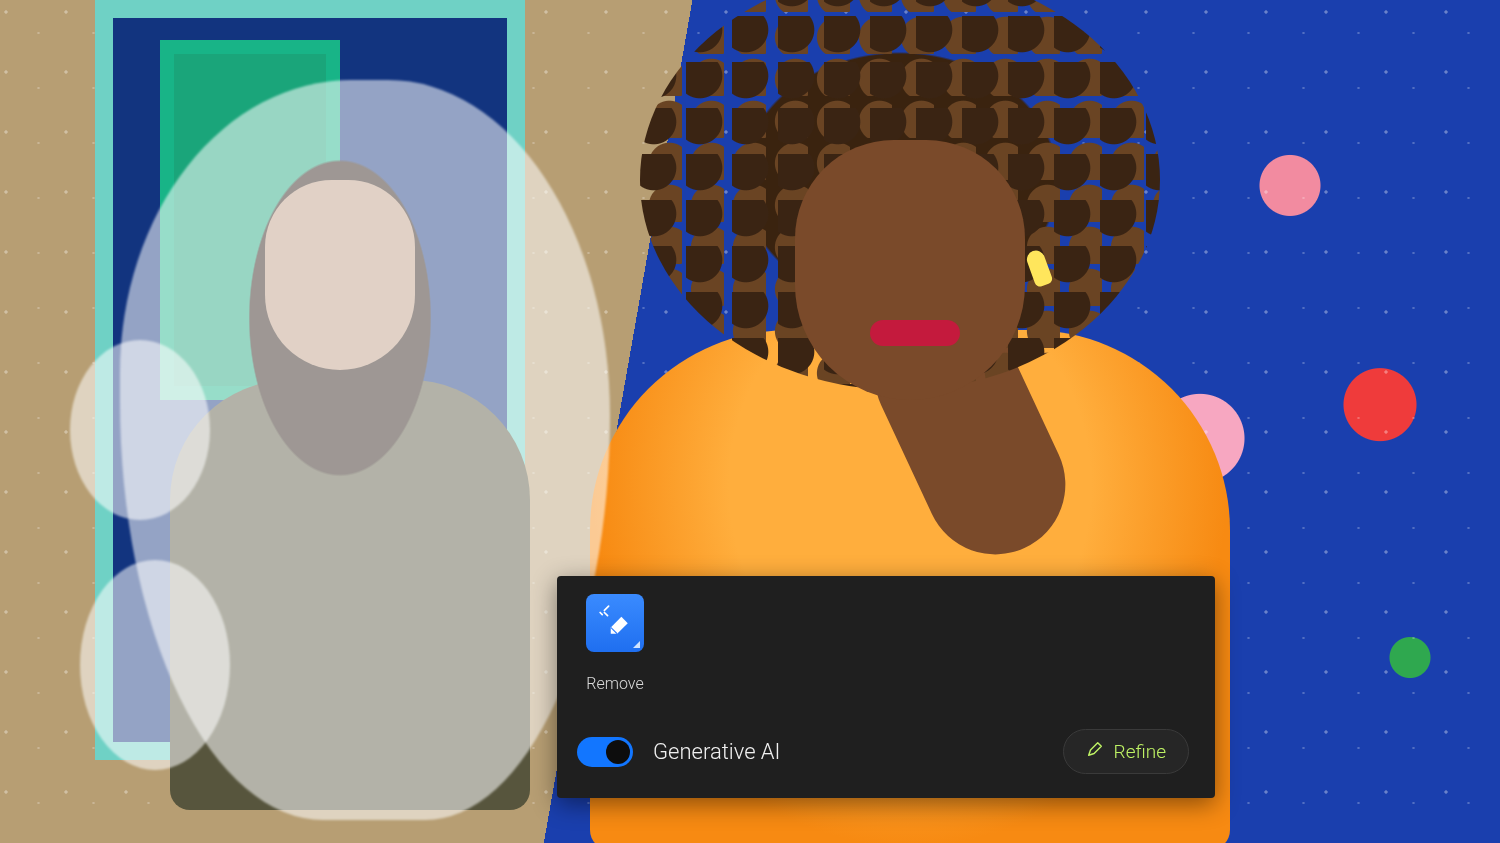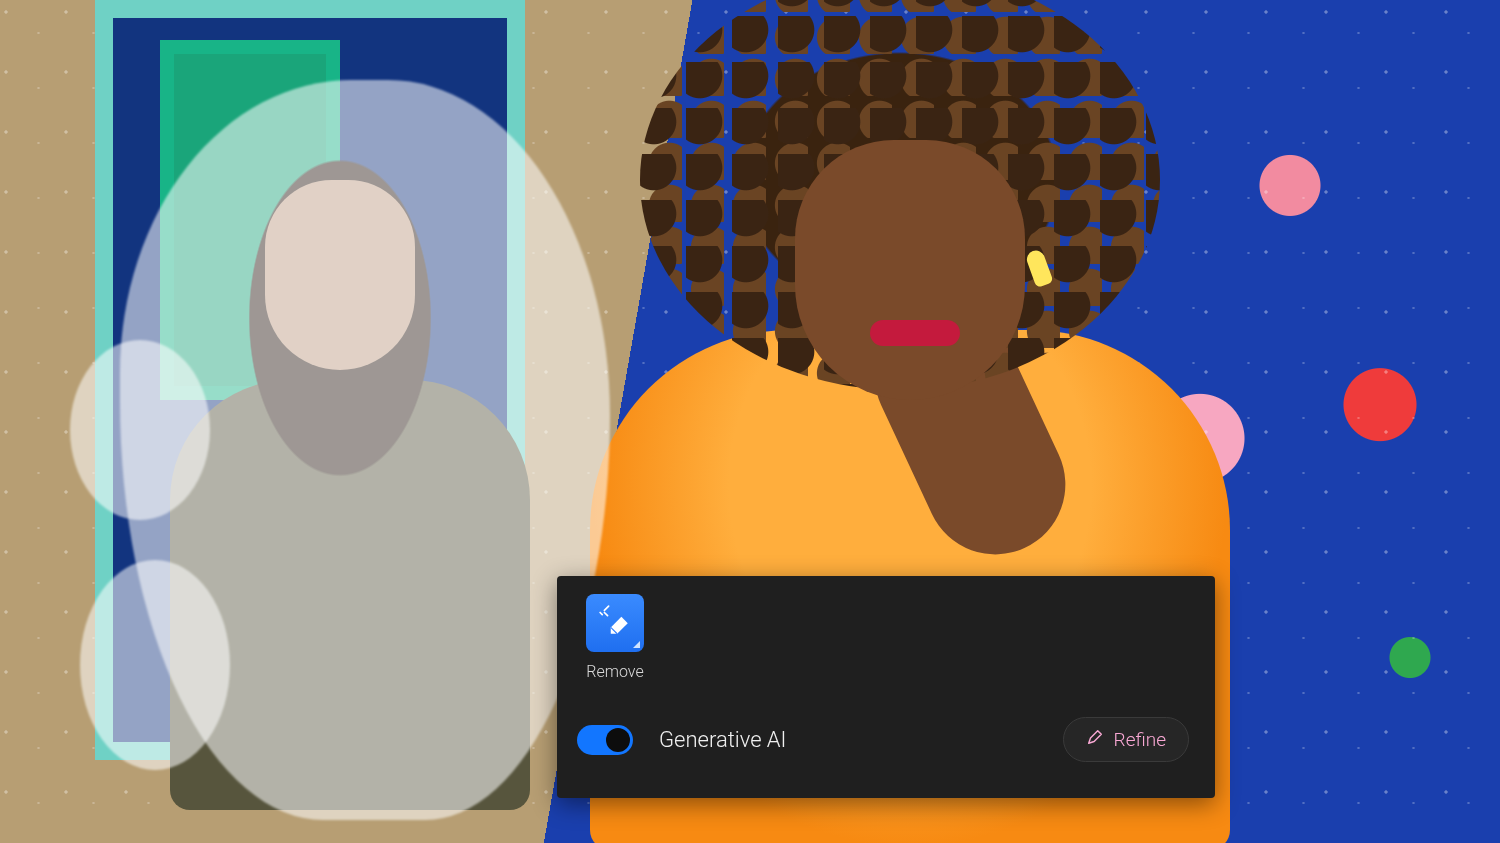"Remove" .tool-label { margin-top: 10px -> 22px }
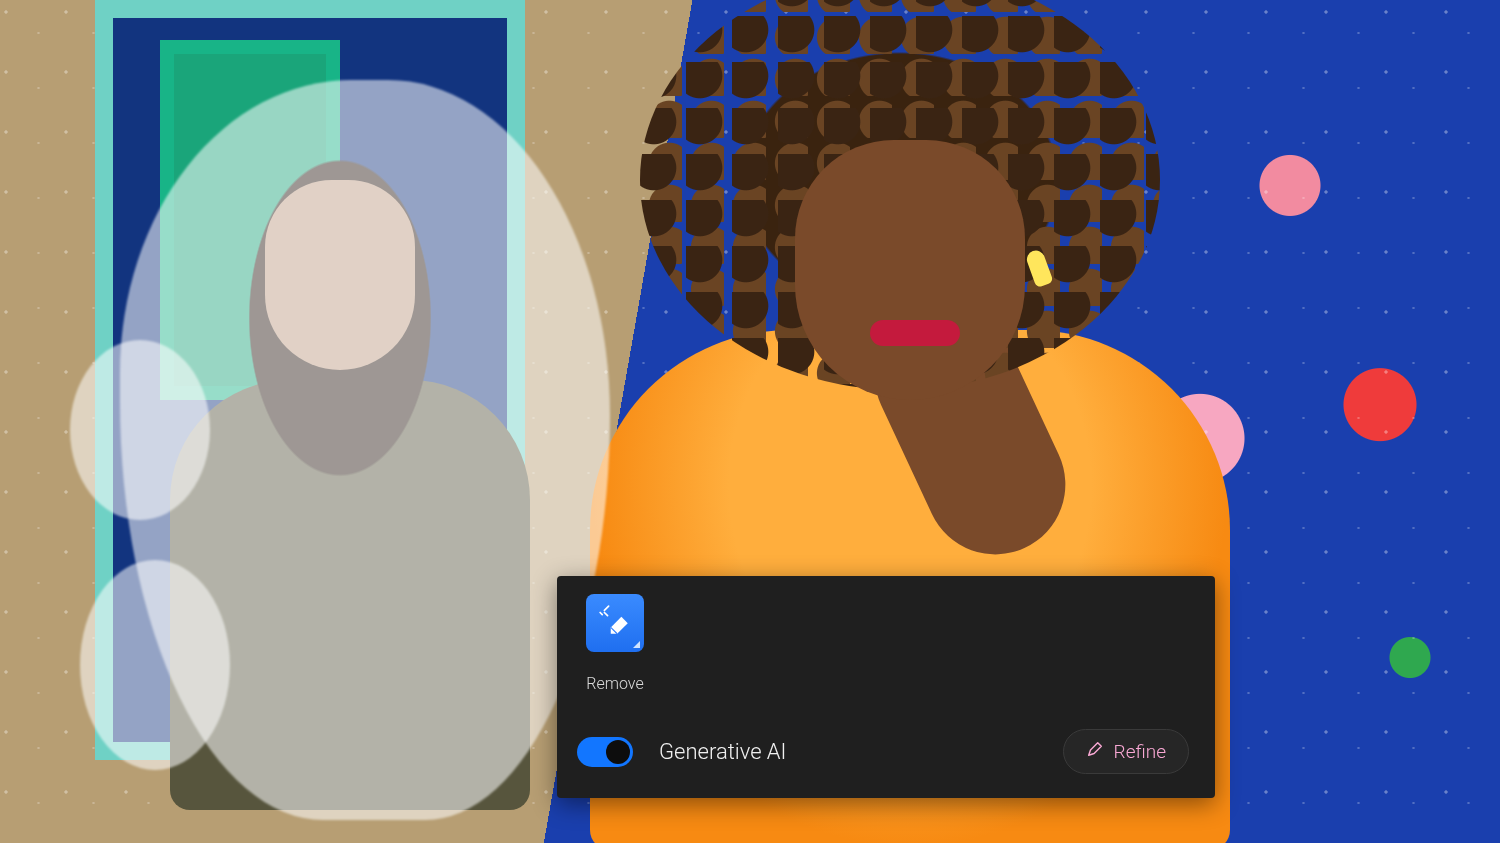"Generative AI" .left-group { gap: 26px -> 20px }
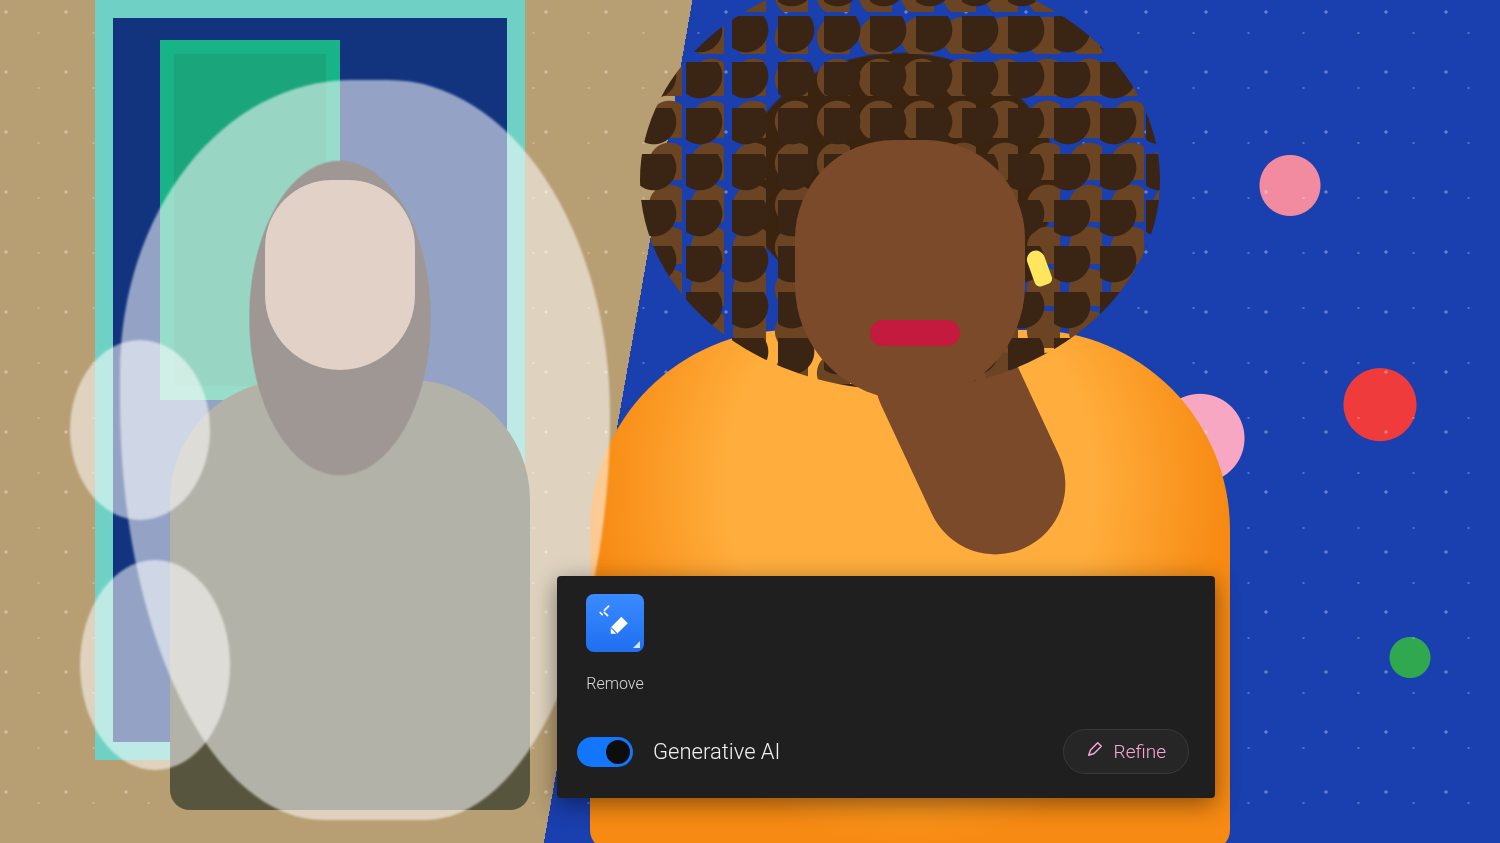"Refine" .refine-btn { color: #f9a8d4 -> #bef264 }
